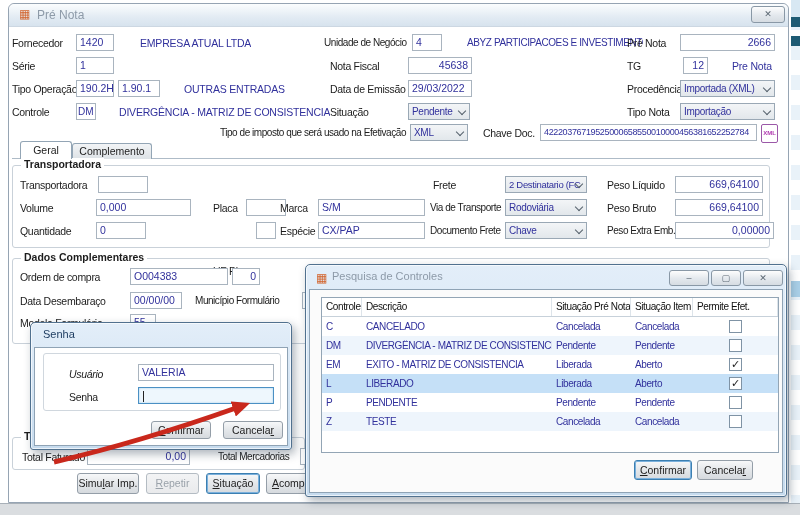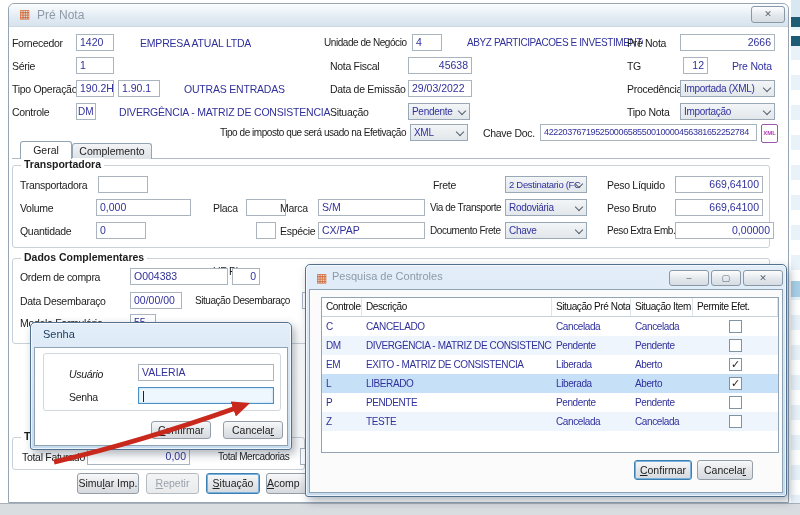"Situação Desembaraço" span.lbl { text: Situação Desembaraço -> Município Formulário }
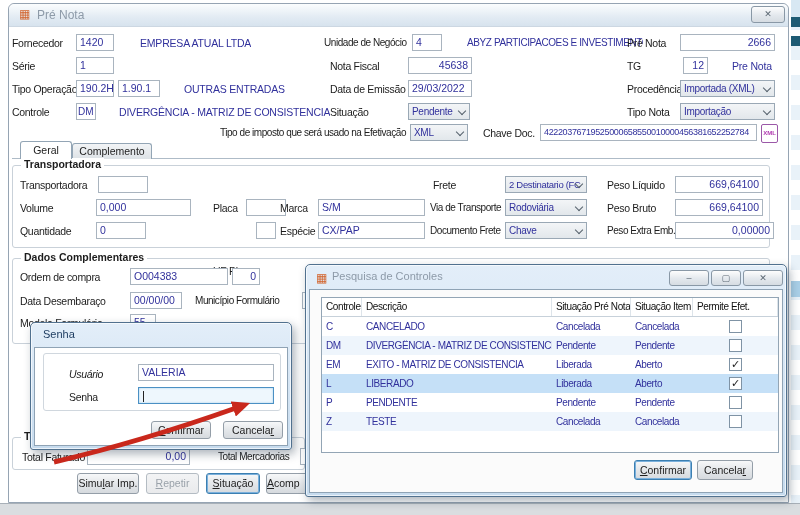"Acomp" .btn.left { padding-left: none -> 5px }
